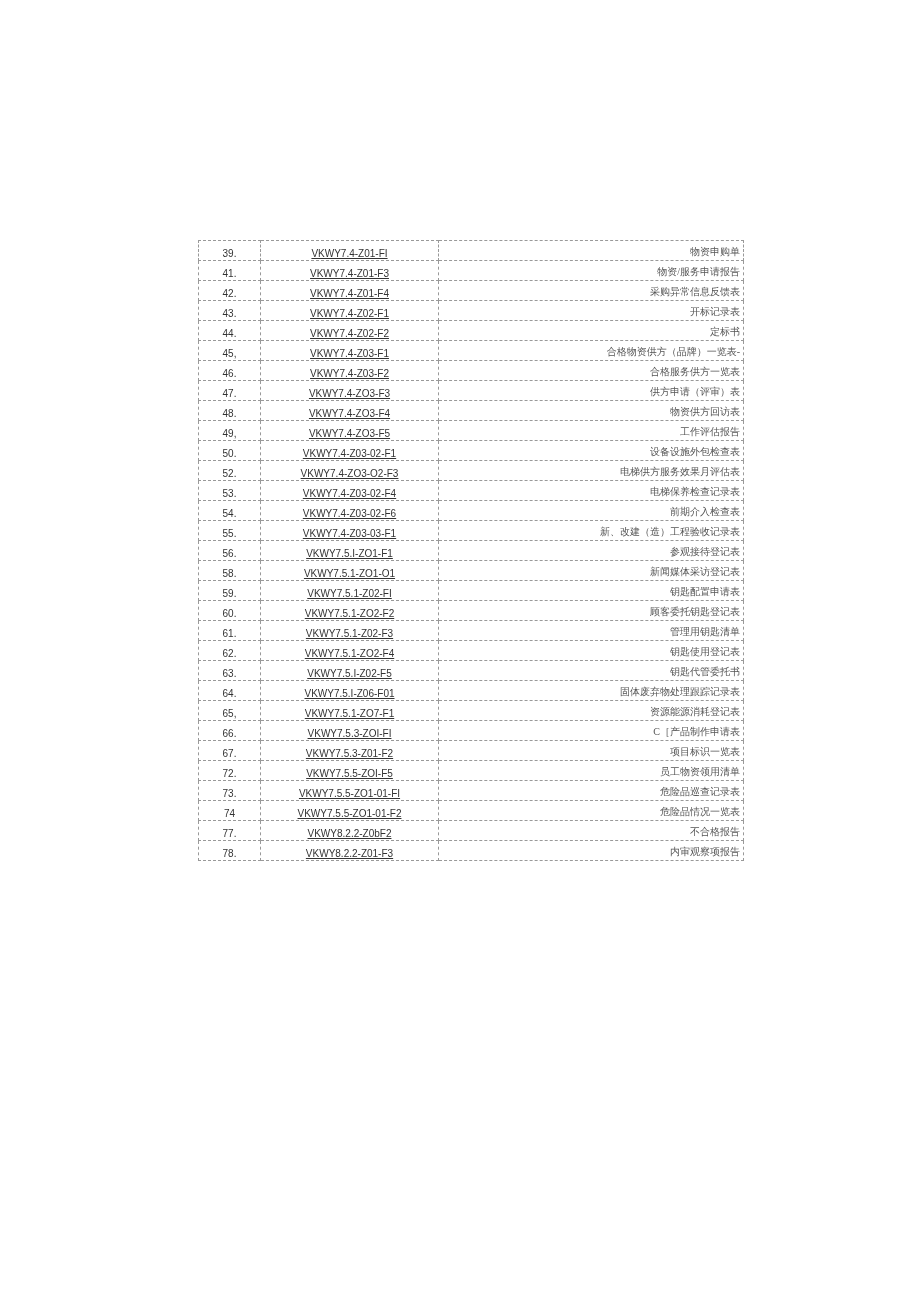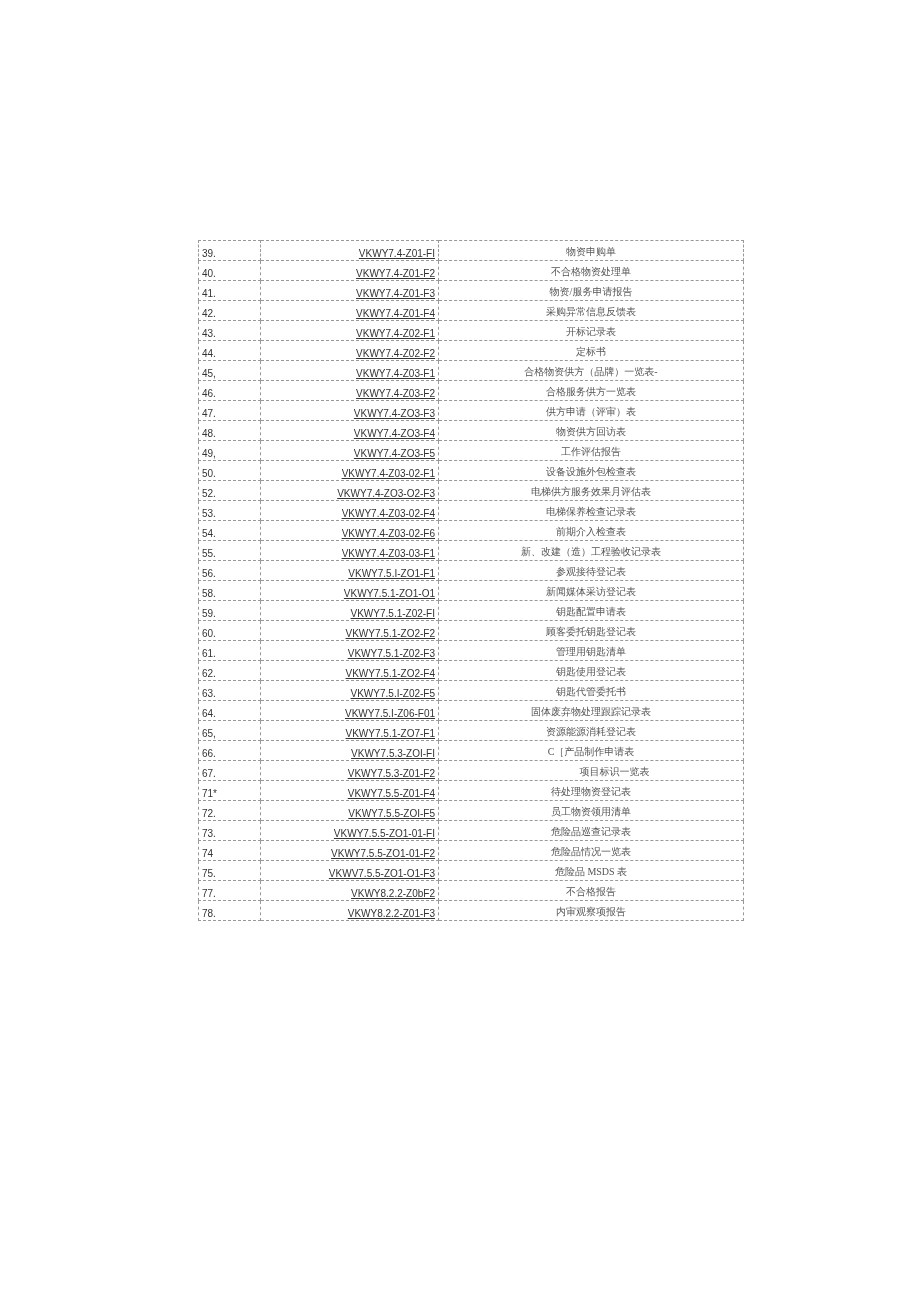"39." td.num { text-align: none -> center }
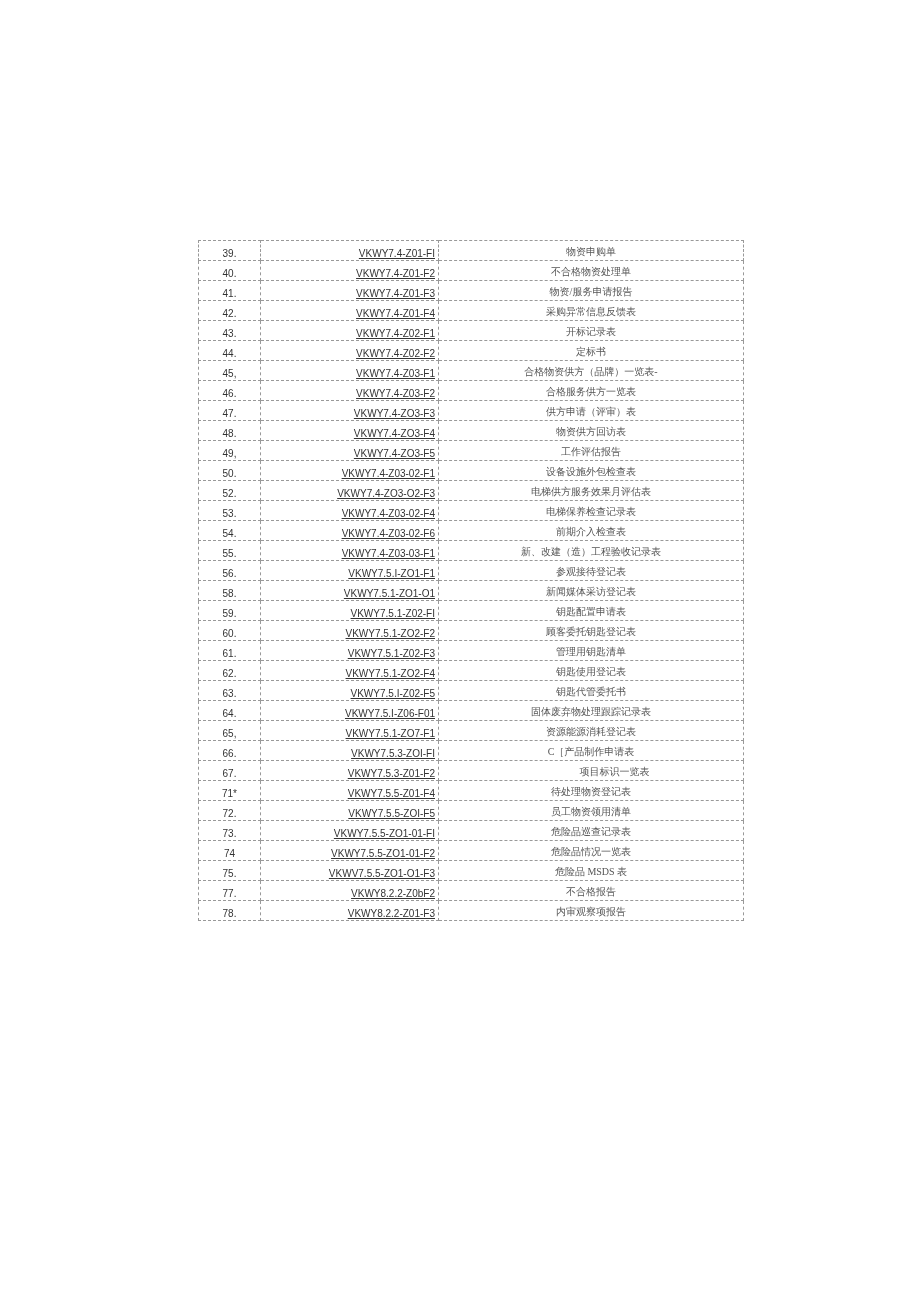"VKWY7.4-Z01-FI" td.code { text-align: right -> center }
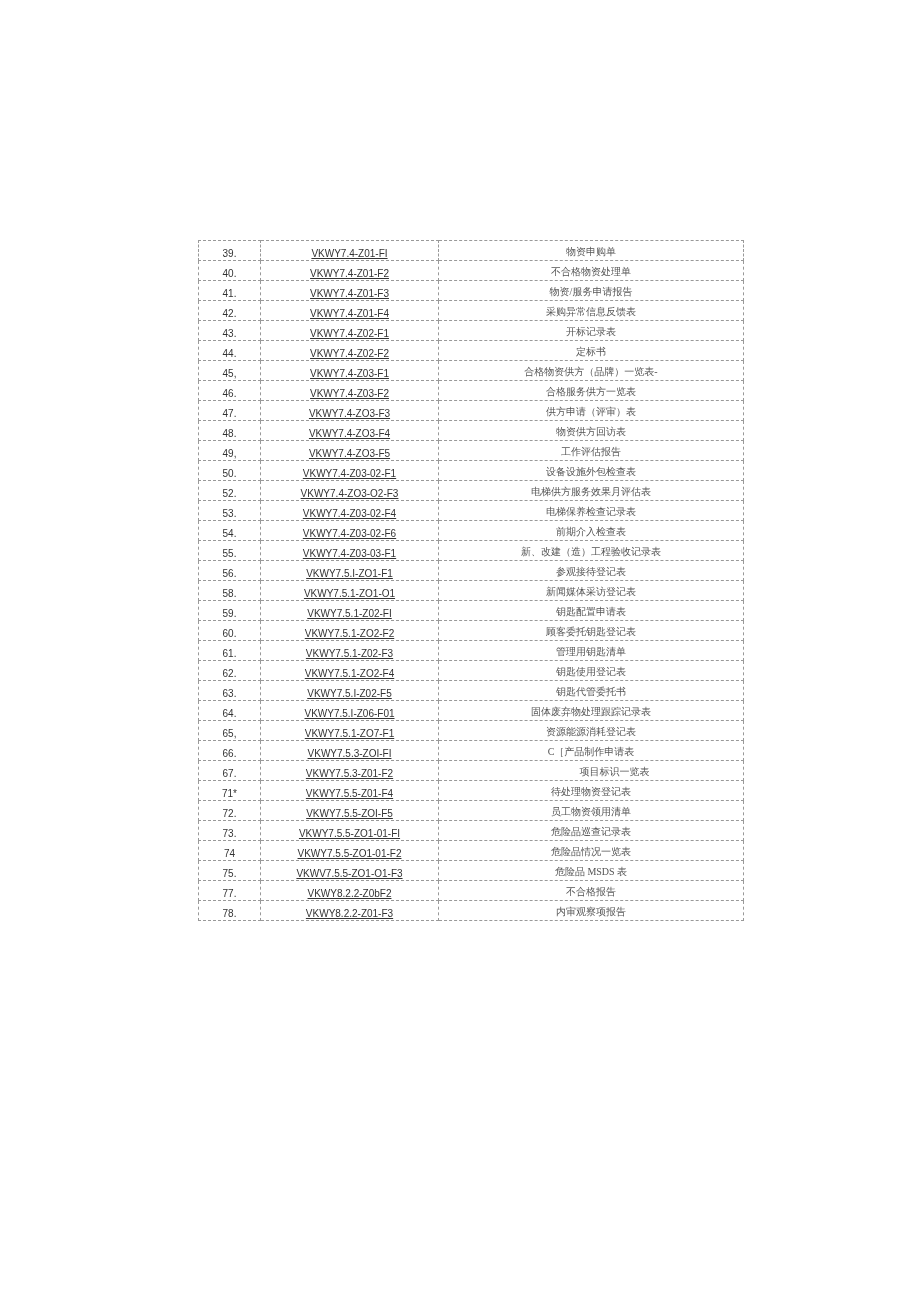"物资申购单" td.desc { text-align: center -> right }
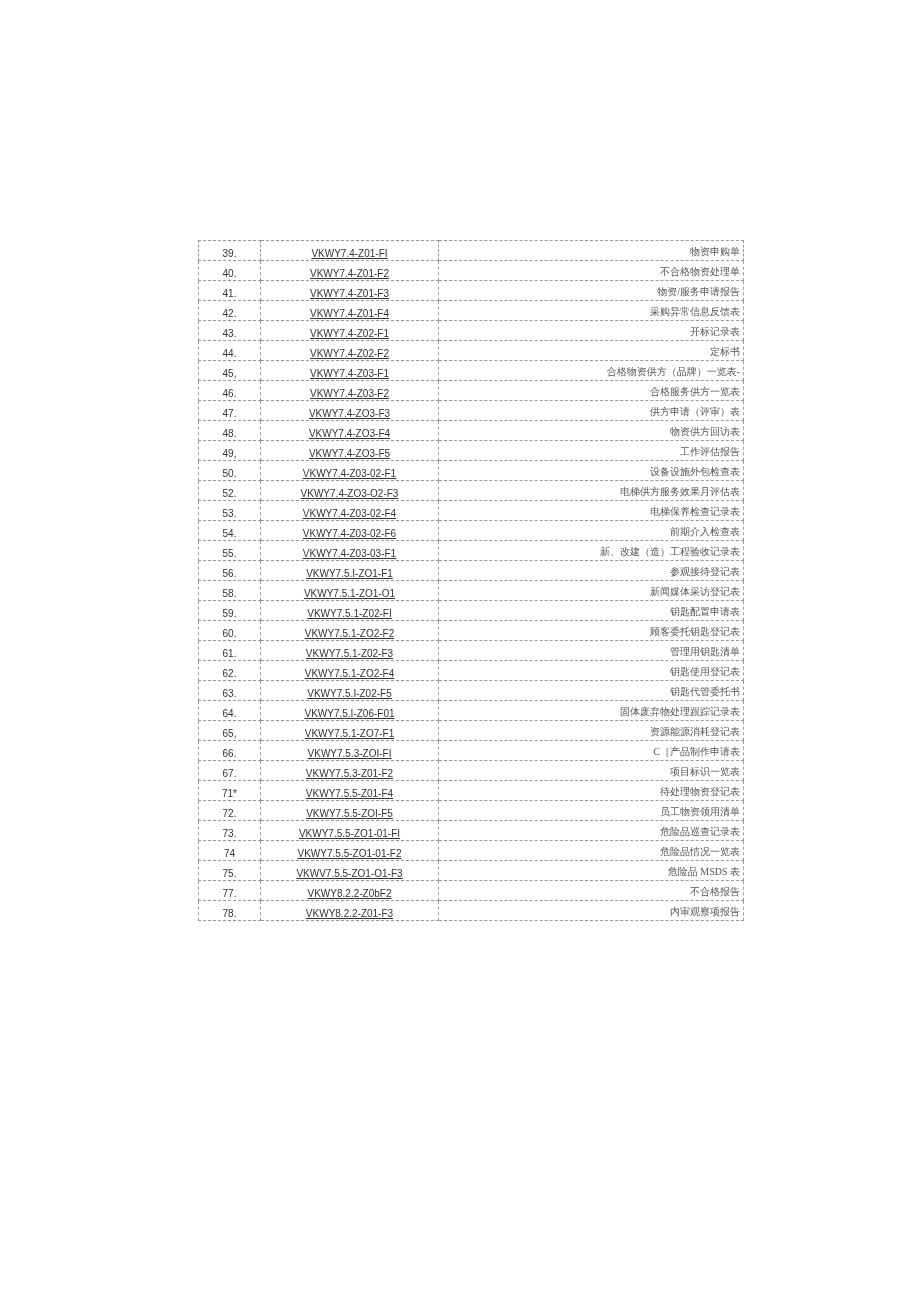"40." tr { html: <tr> <td>40.</td> <td>VKWY7.4-Z01-F2</td> <td>不合格物资处理单</td> </tr> -> none }
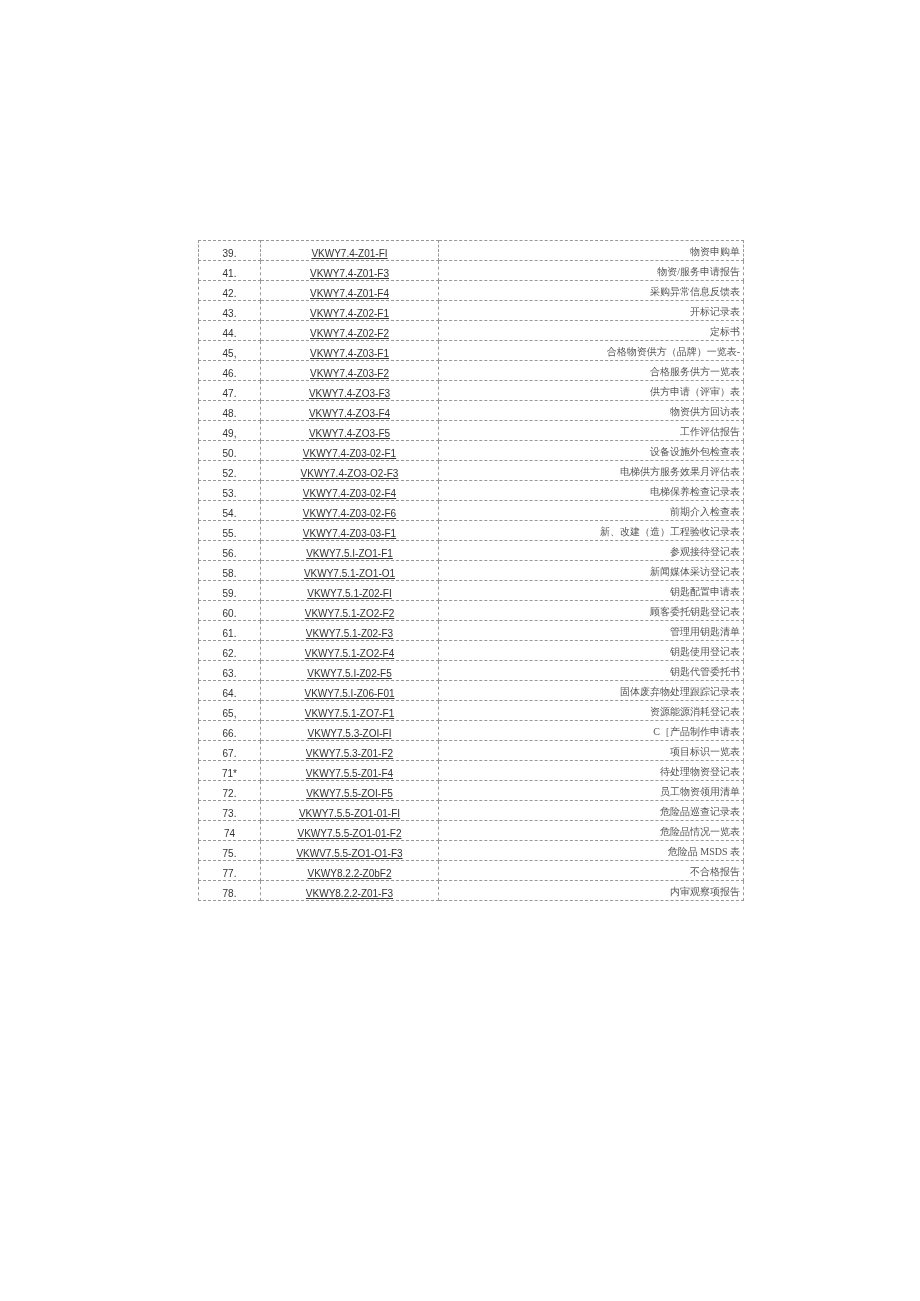"71*" tr { html: <tr> <td>71*</td> <td>VKWY7.5.5-Z01-F4</td> <td>待处理物资登记表</td> </tr> -> none }
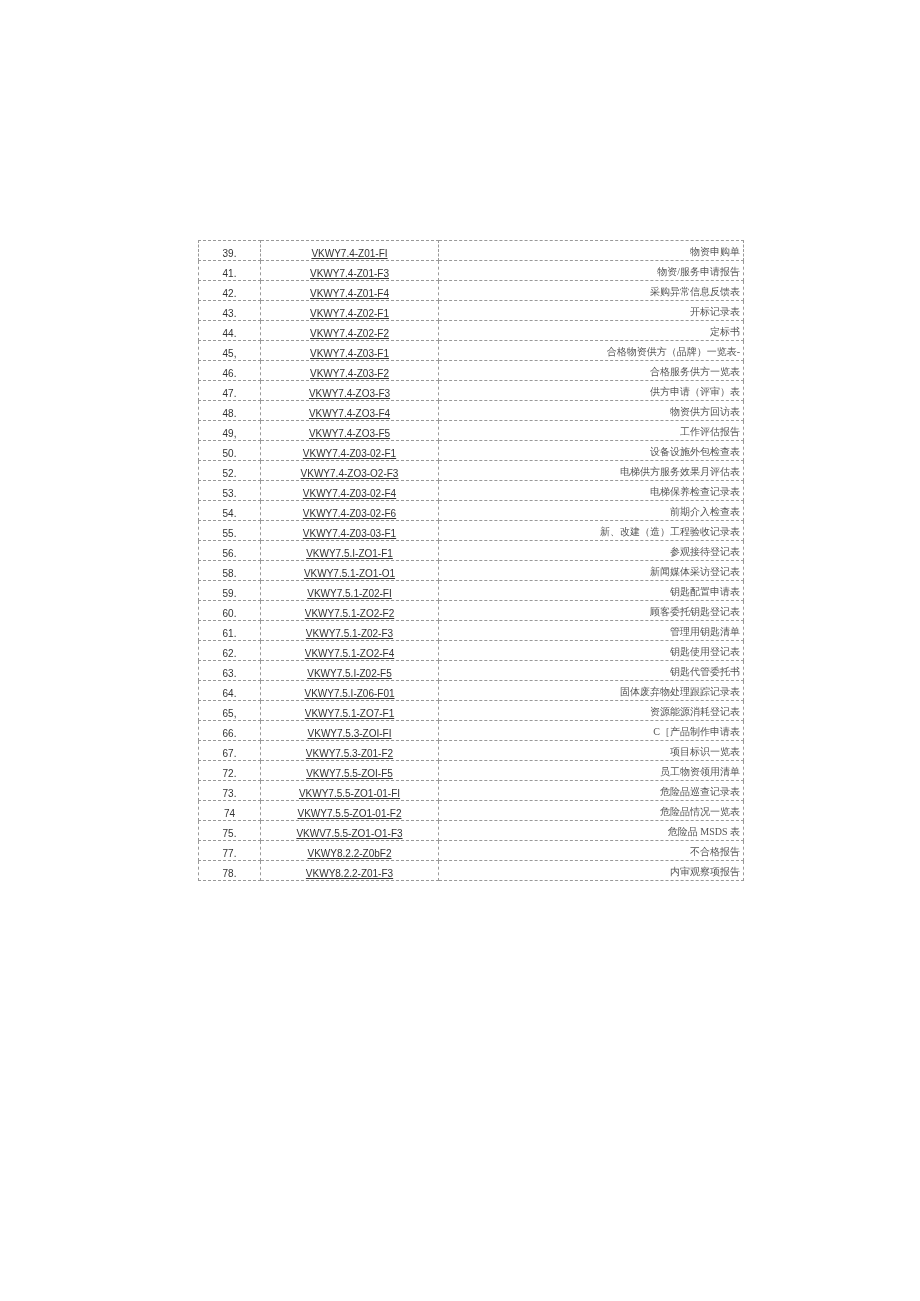"75." tr { html: <tr> <td>75.</td> <td>VKWV7.5.5-ZO1-O1-F3</td> <td>危险品 MSDS 表</td> </tr> -> none }
